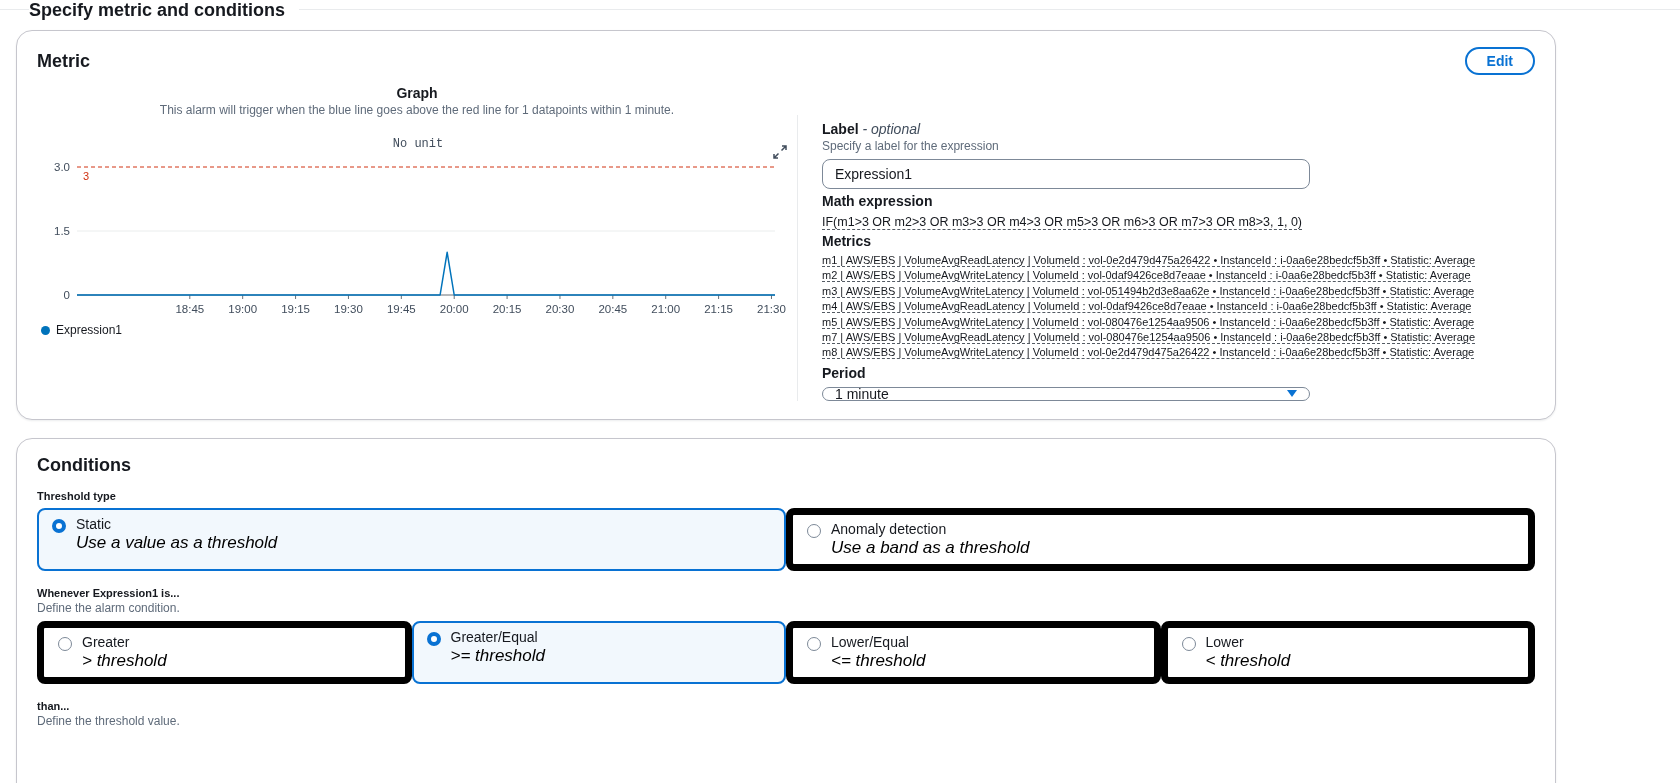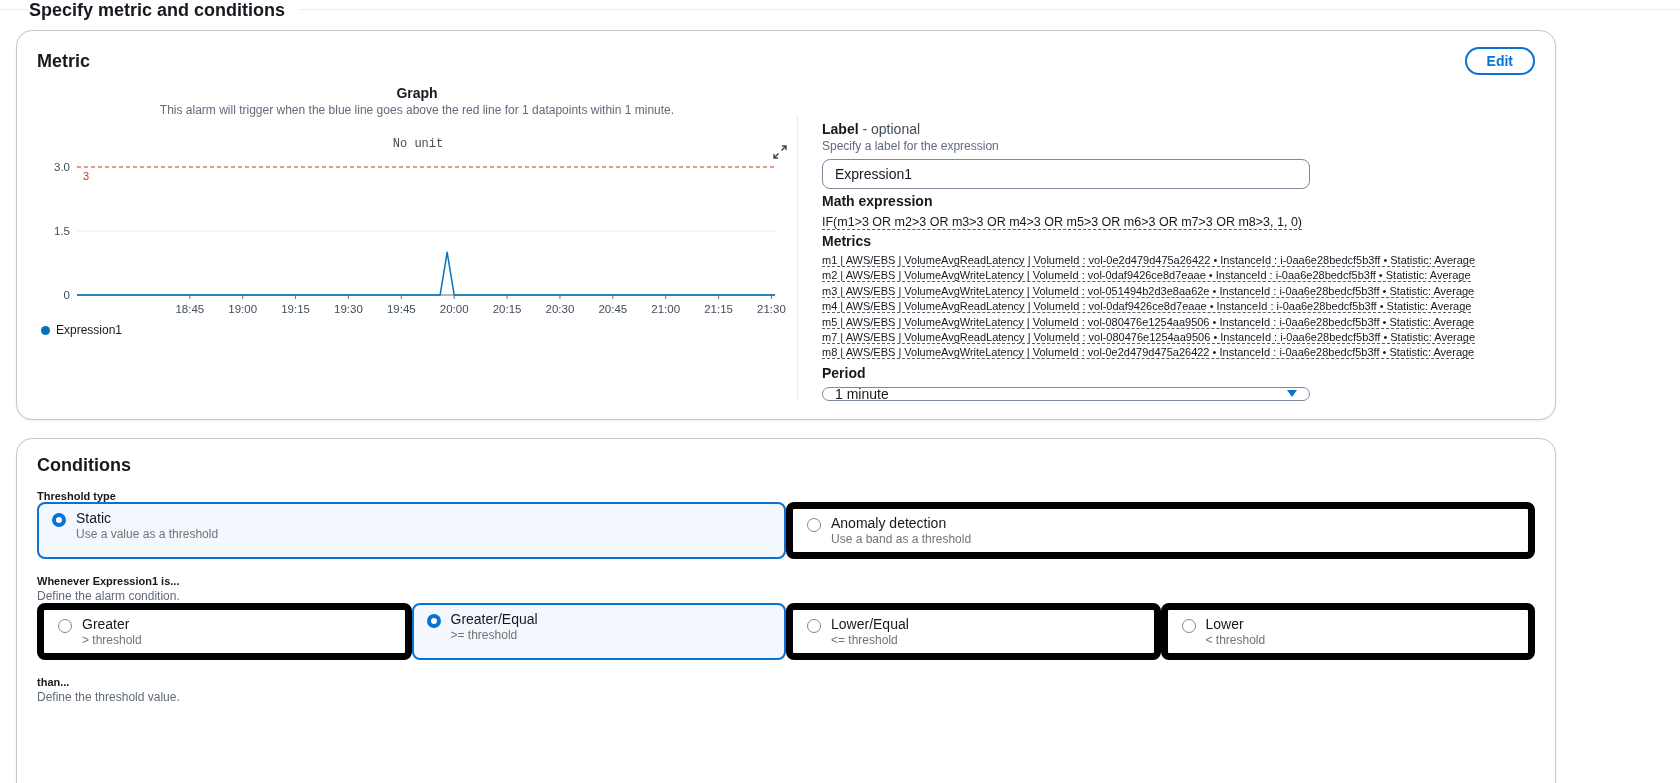"- optional" .opt { font-style: none -> italic }
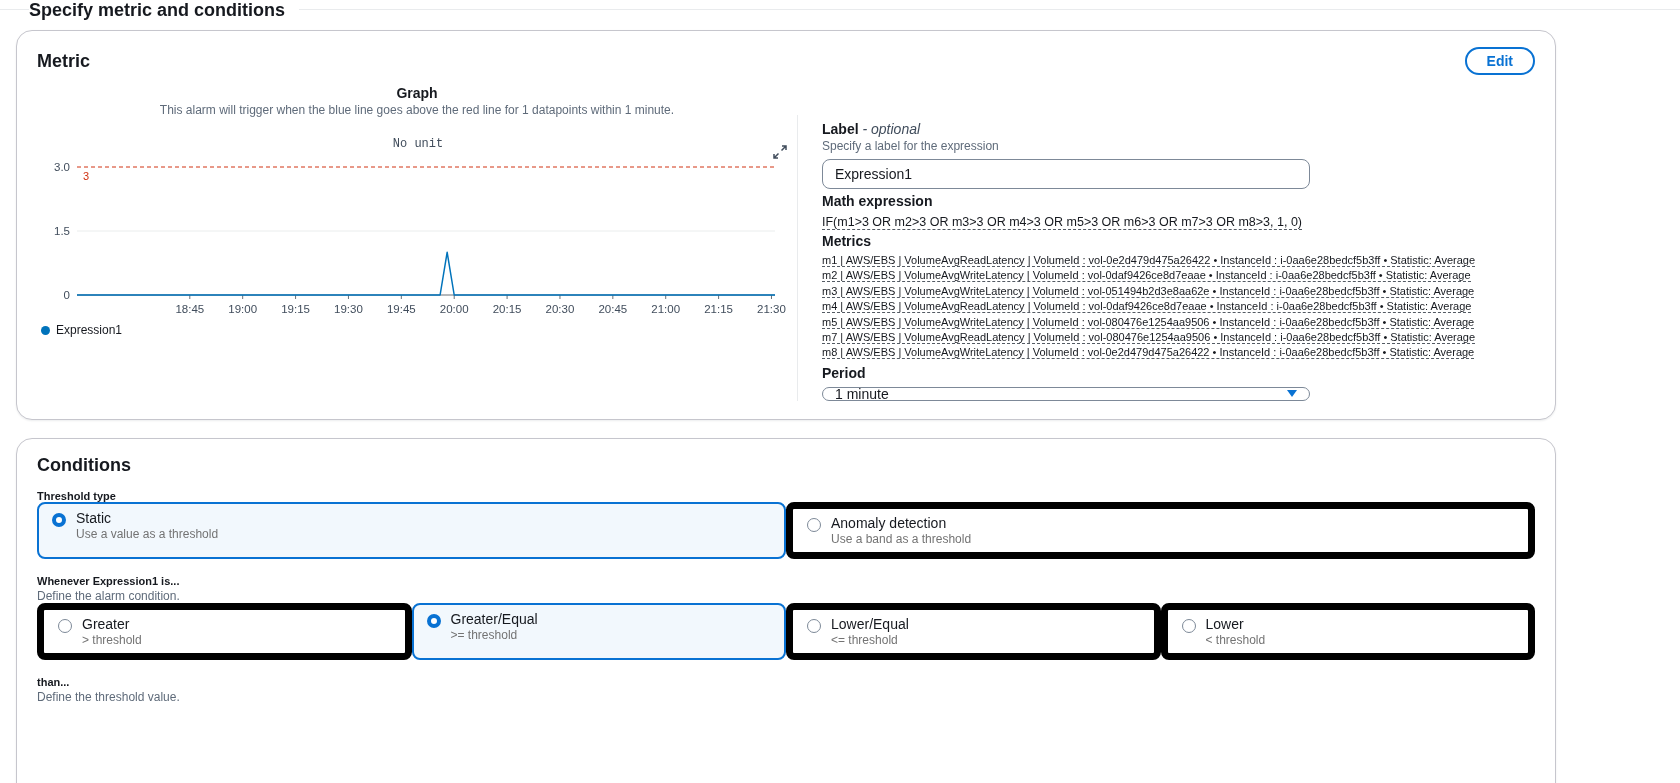"Static" .tile-row { margin-top: 0 -> 6px }
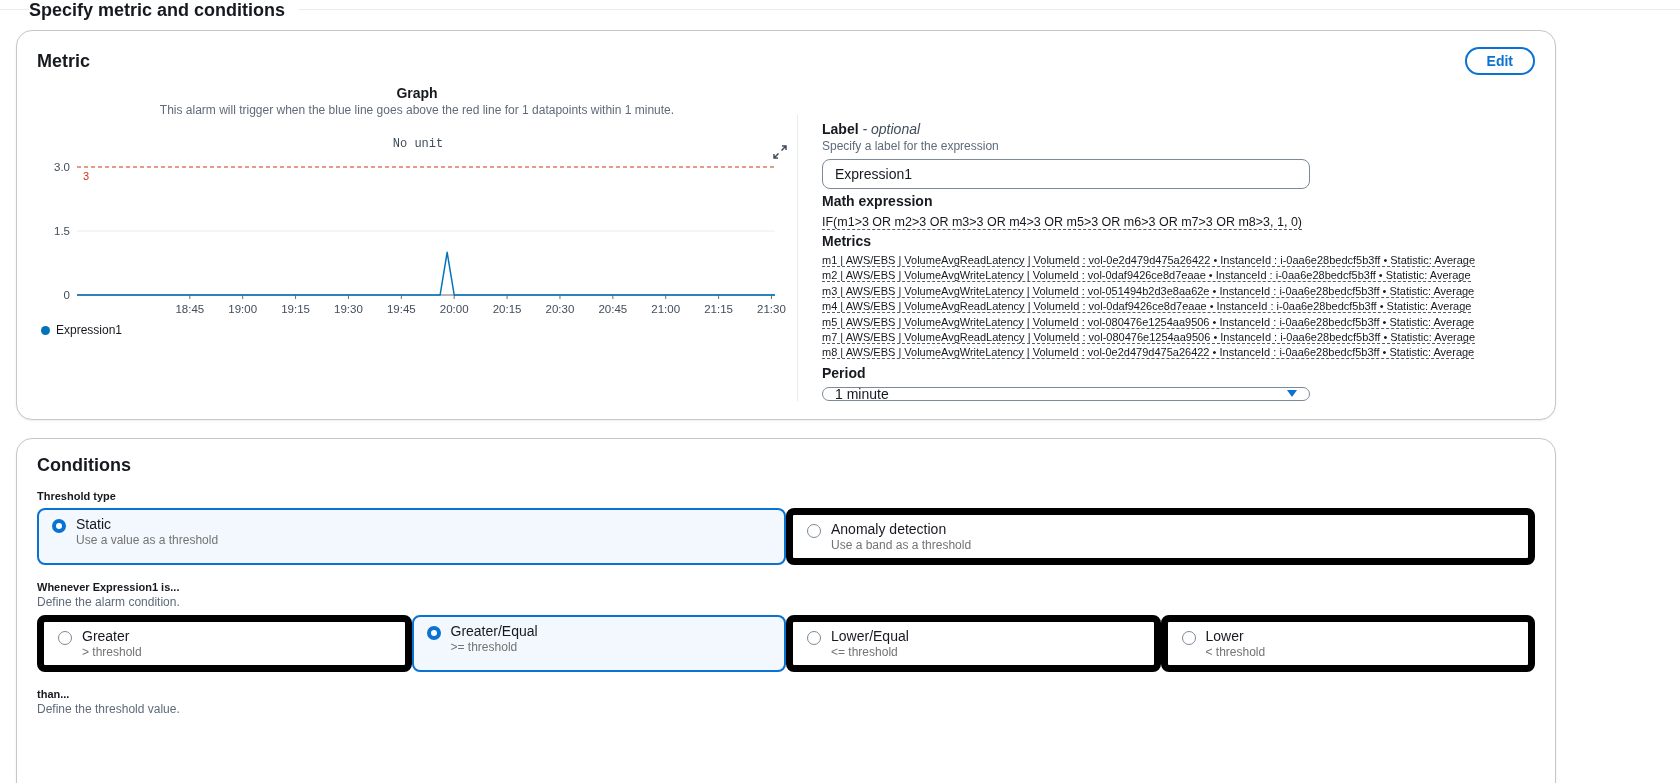"Use a value as a" .tile-desc { color: #737373 -> #000000; font-size: 12px -> 17px; font-style: none -> italic }
